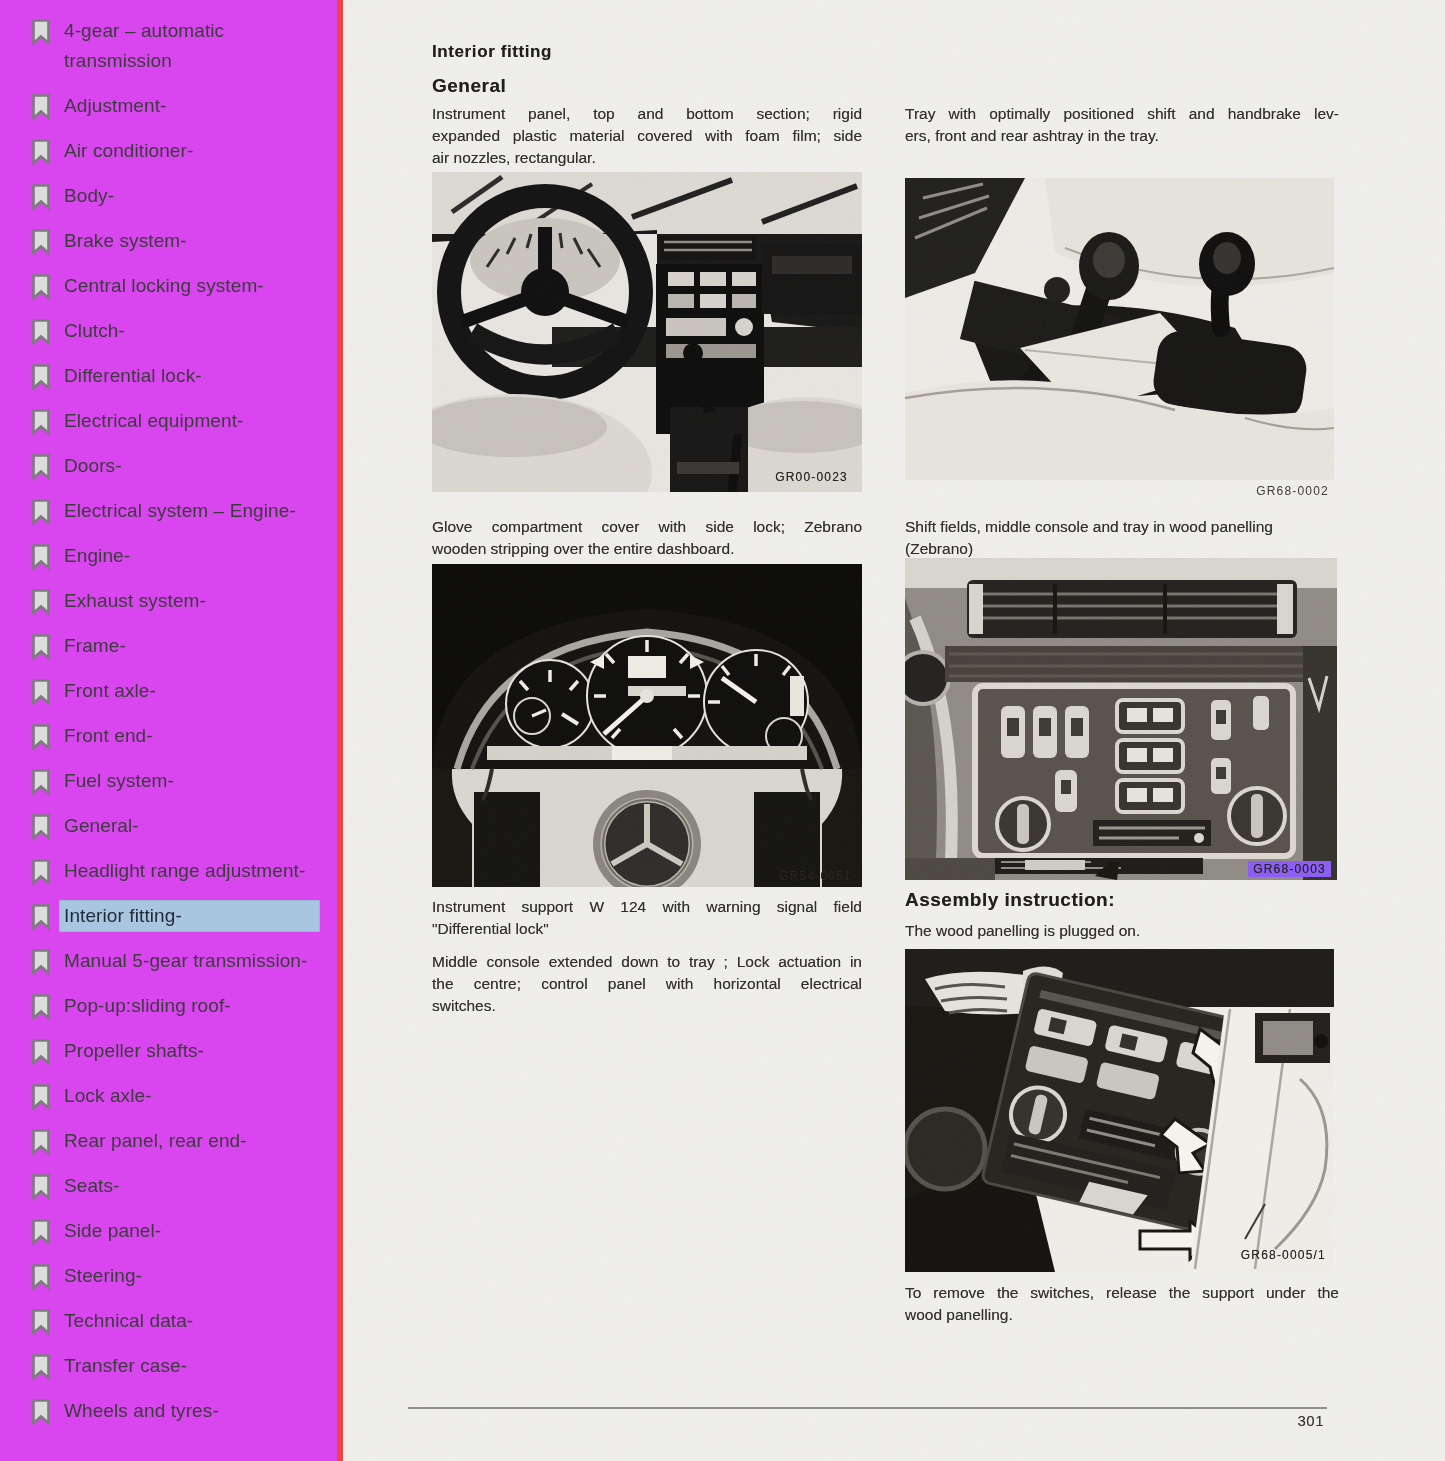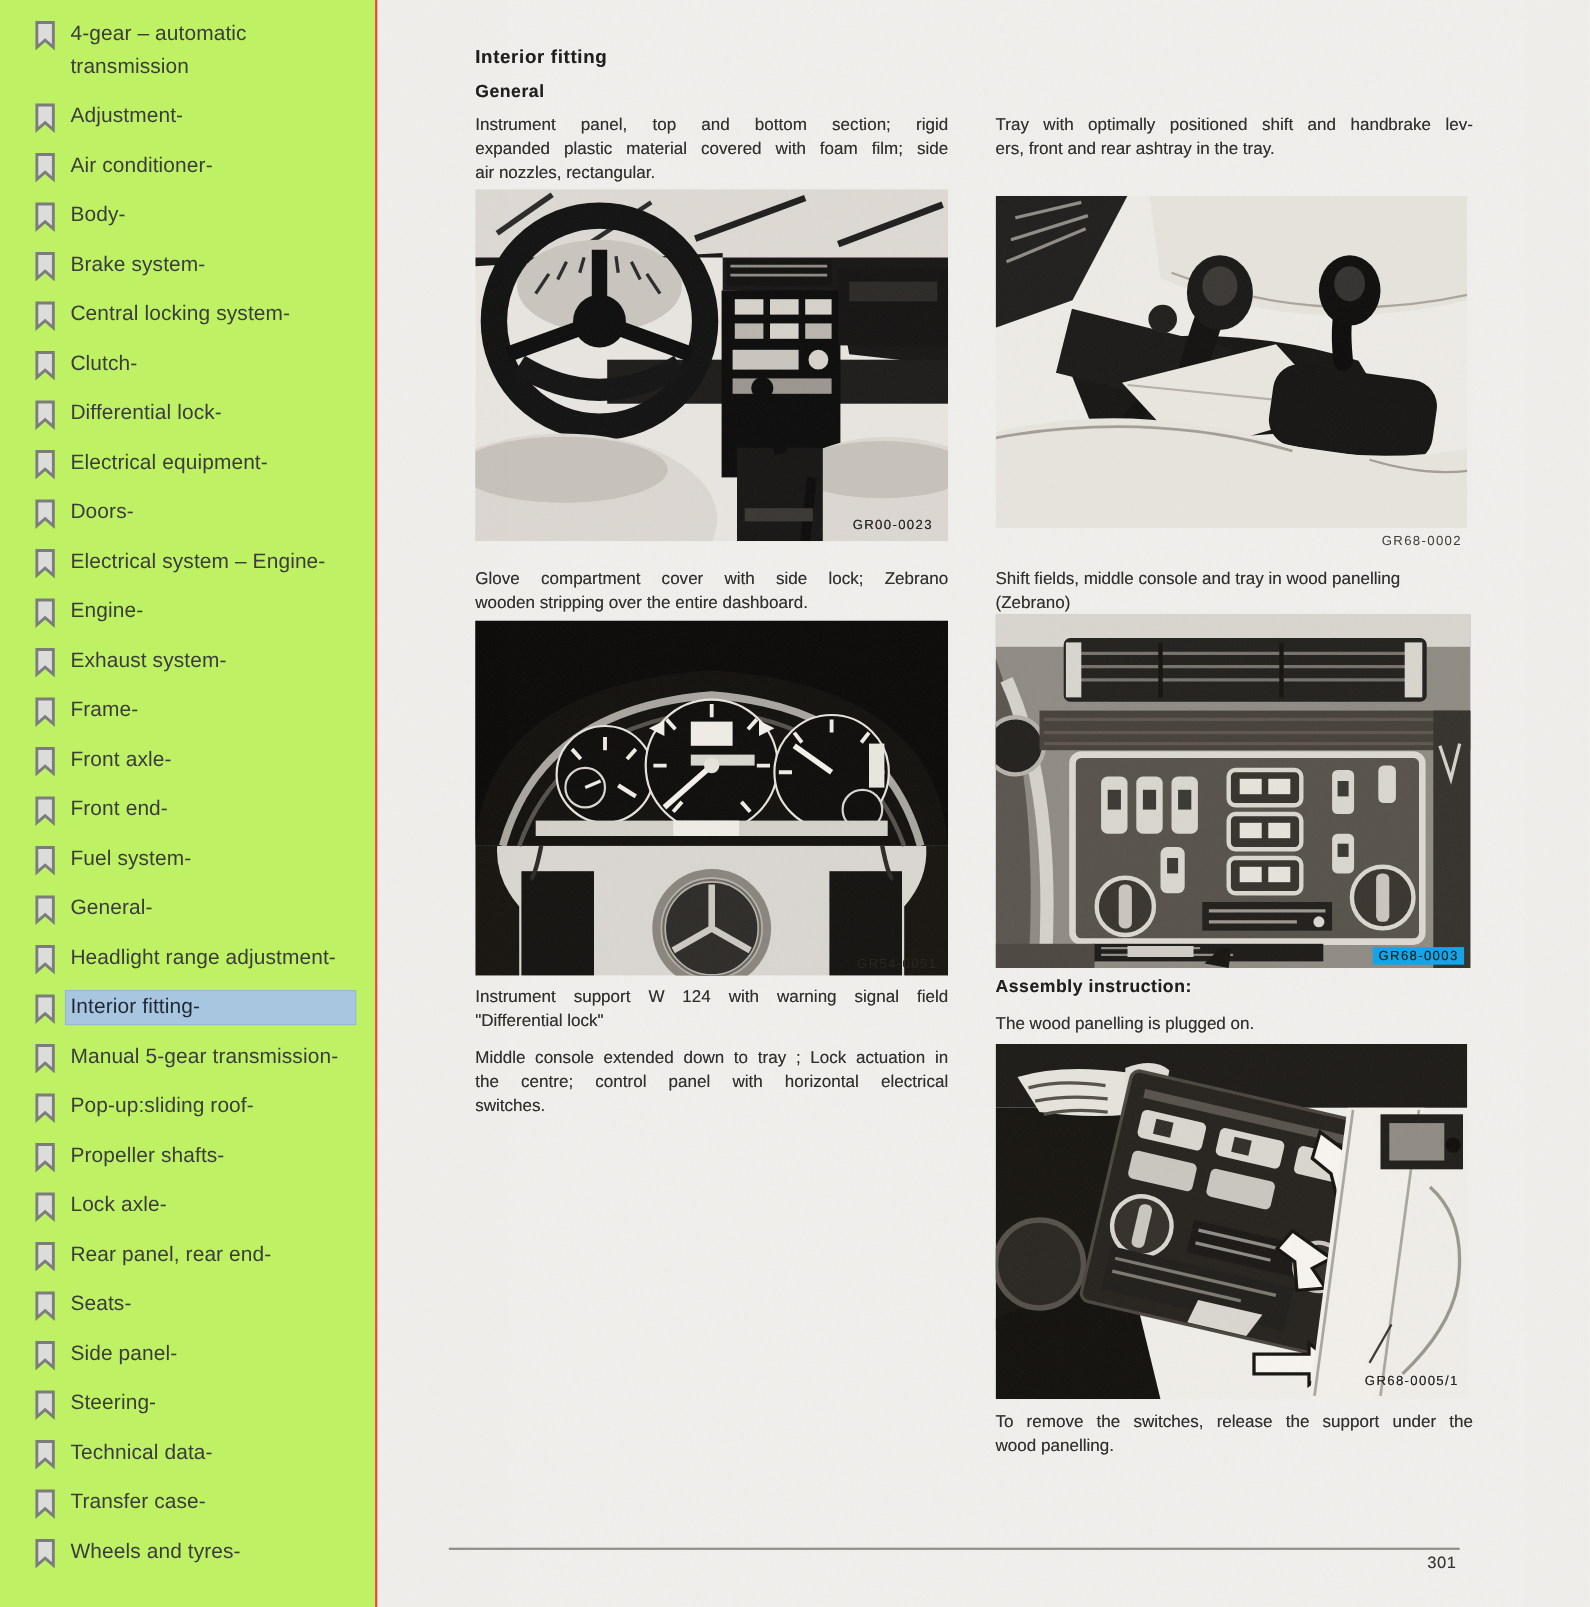"4-gear – automatic transmission" .sidebar { background: #bef264 -> #d946ef; border-right: 2px solid #ef4444 -> 6px solid #ef4444 }
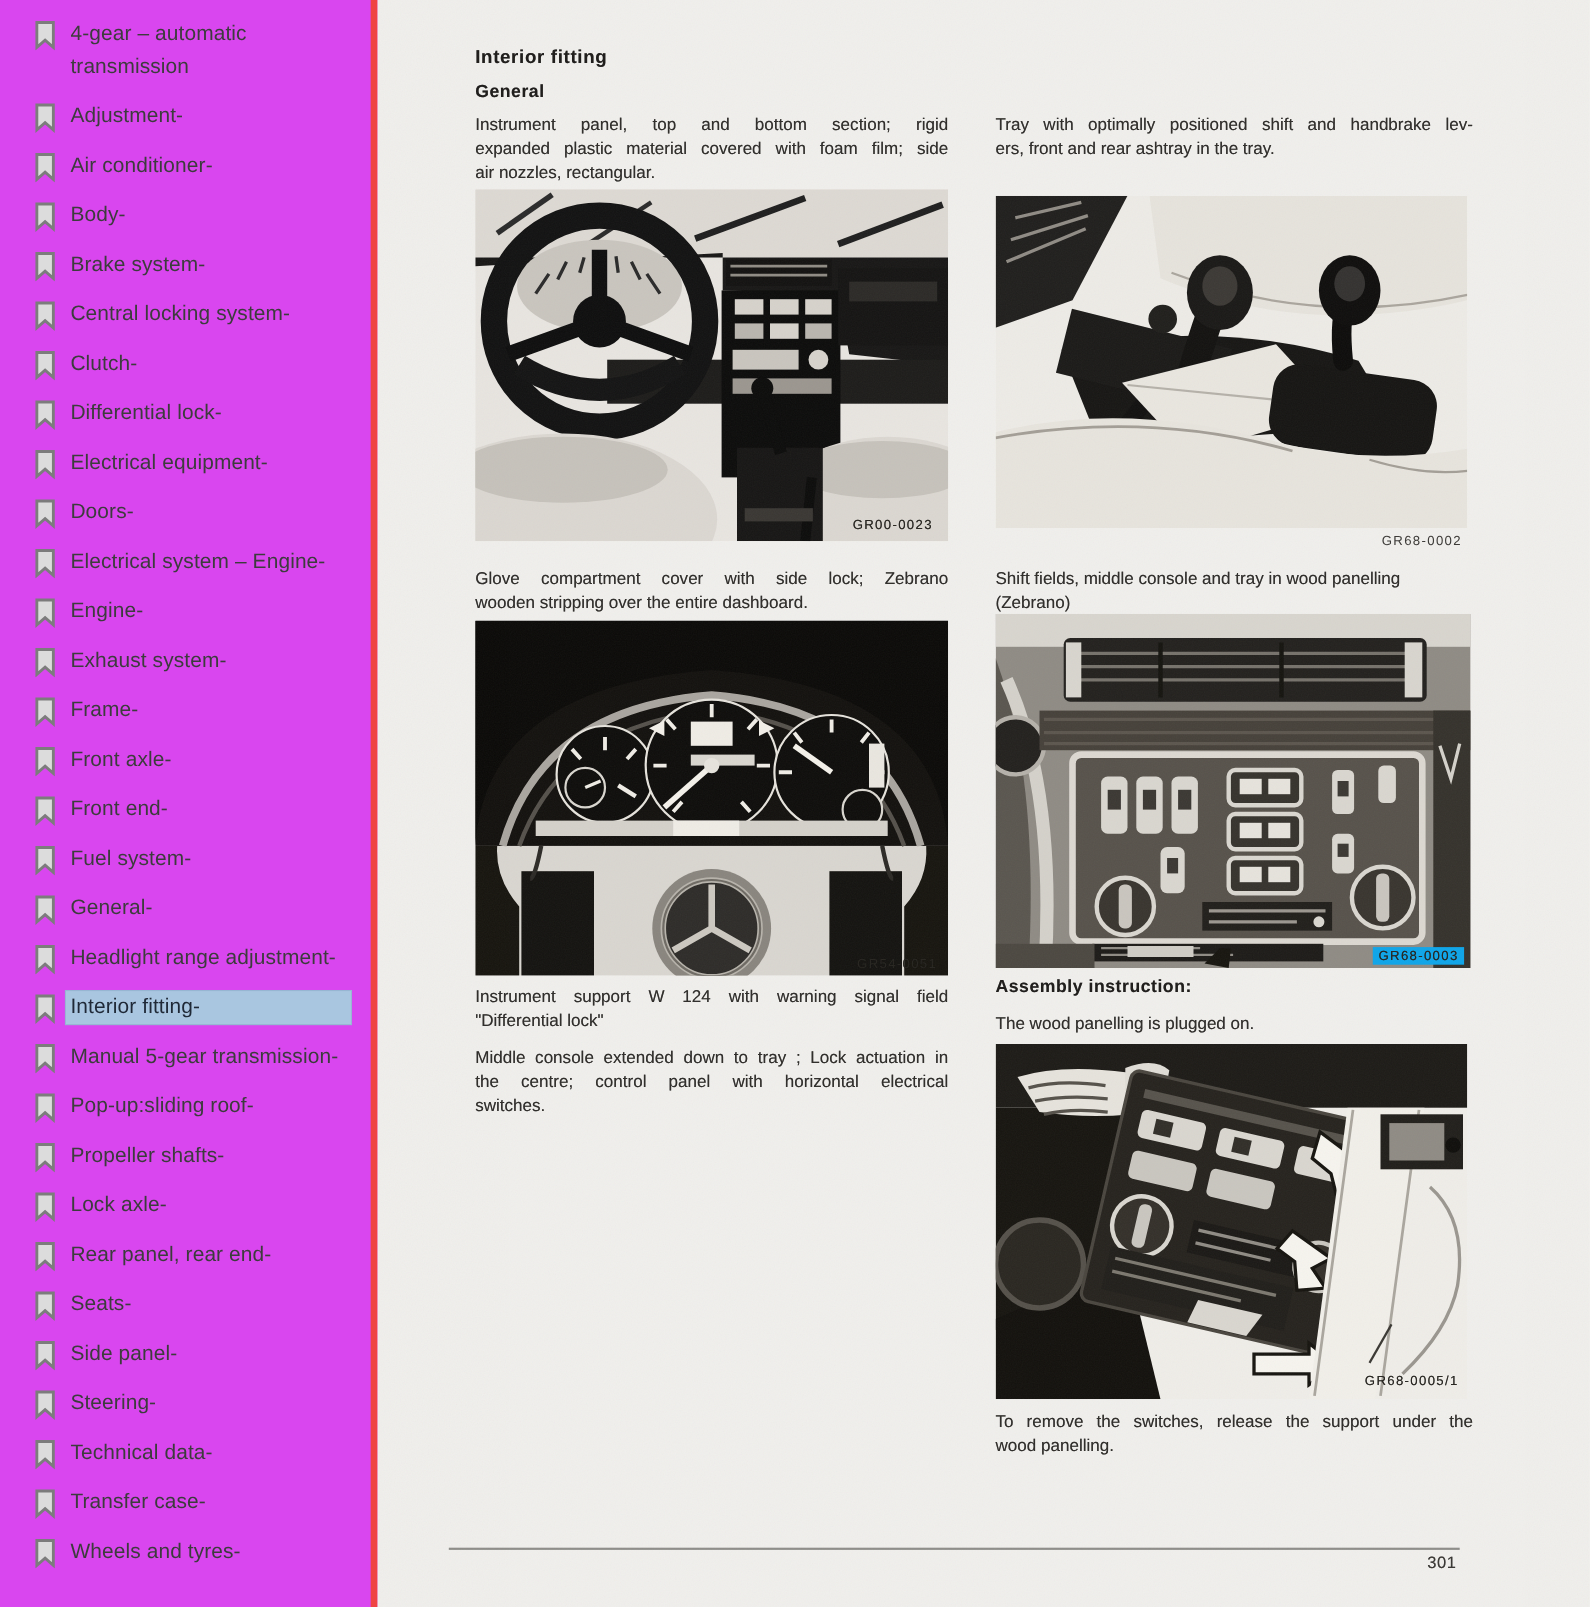"General" .h2 { font-size: 16px -> 19px }
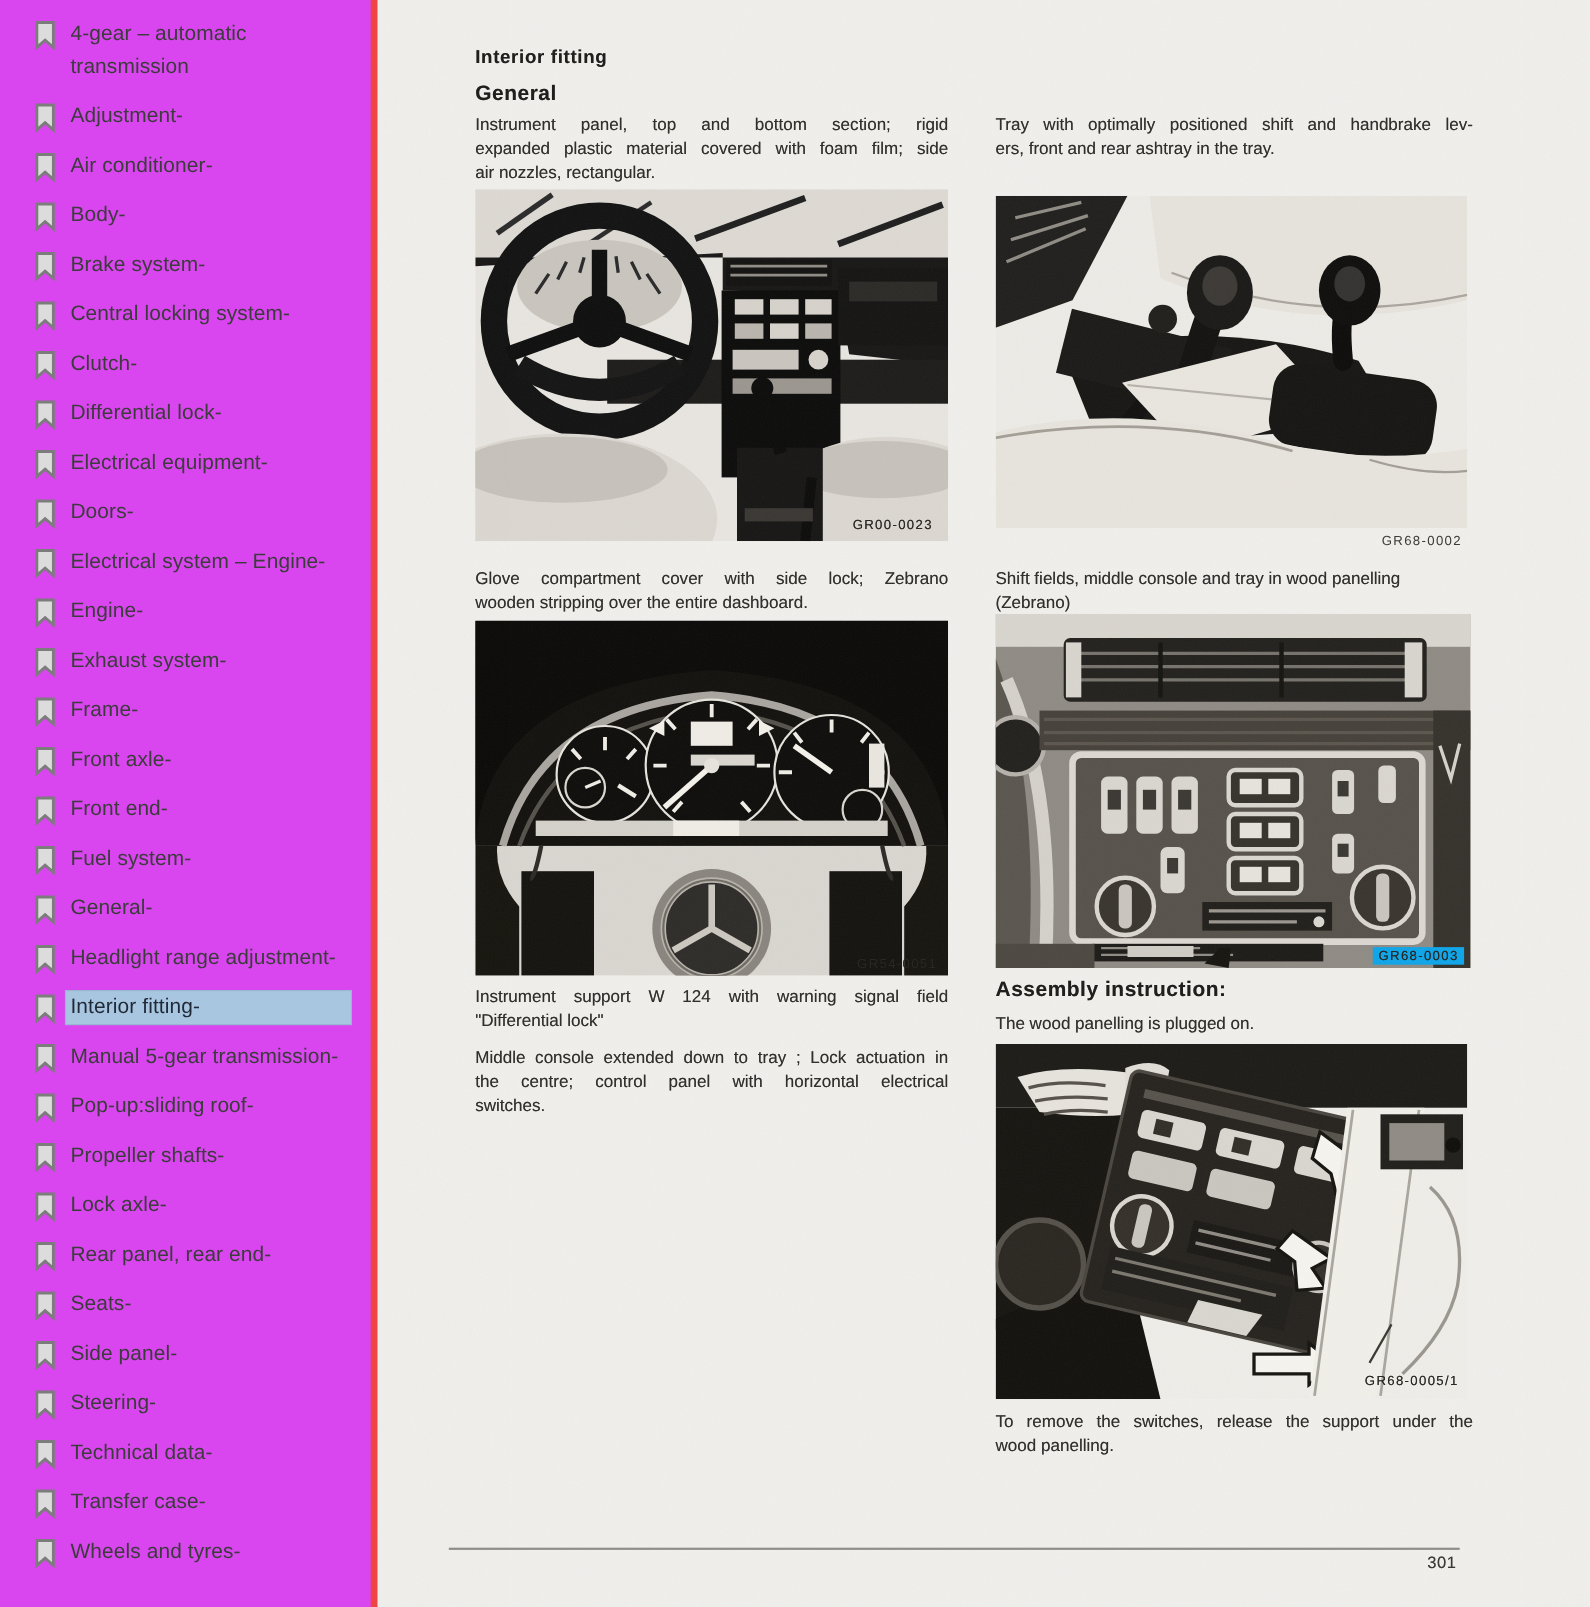"GR68-0003" .figlabel.boxed { background: #0ea5e9 -> #8b5cf6 }
